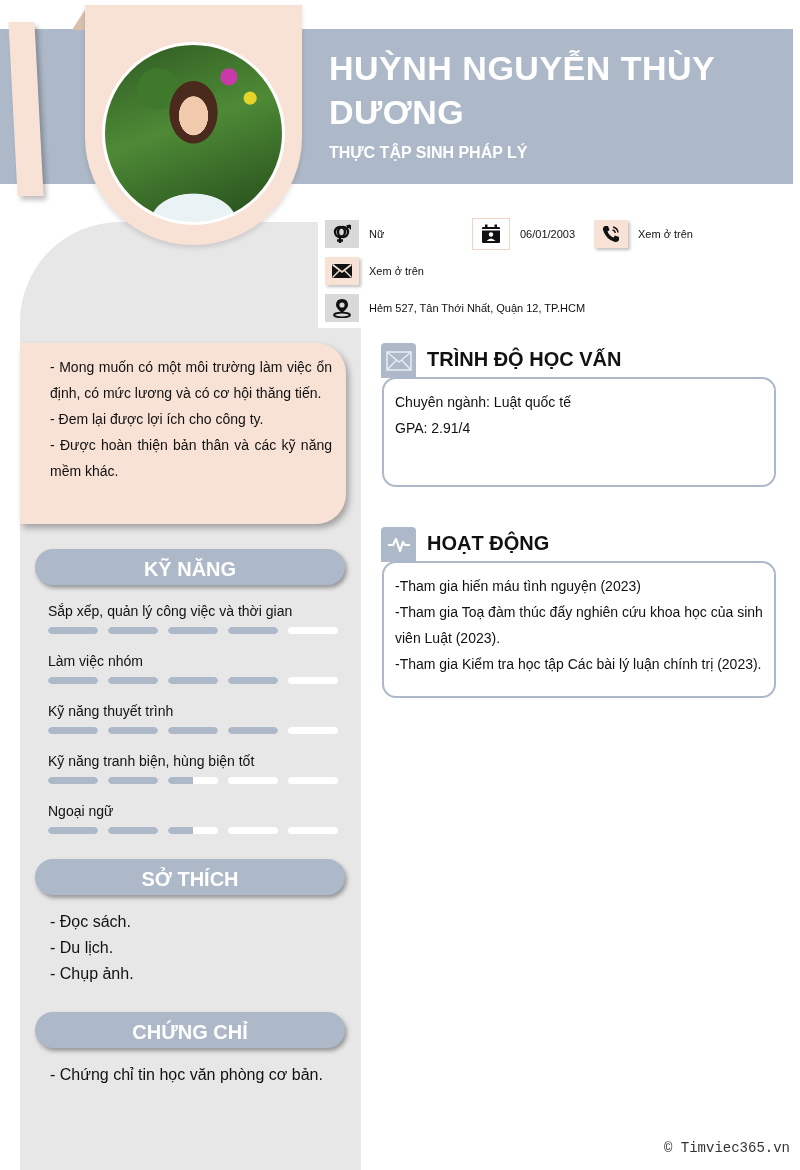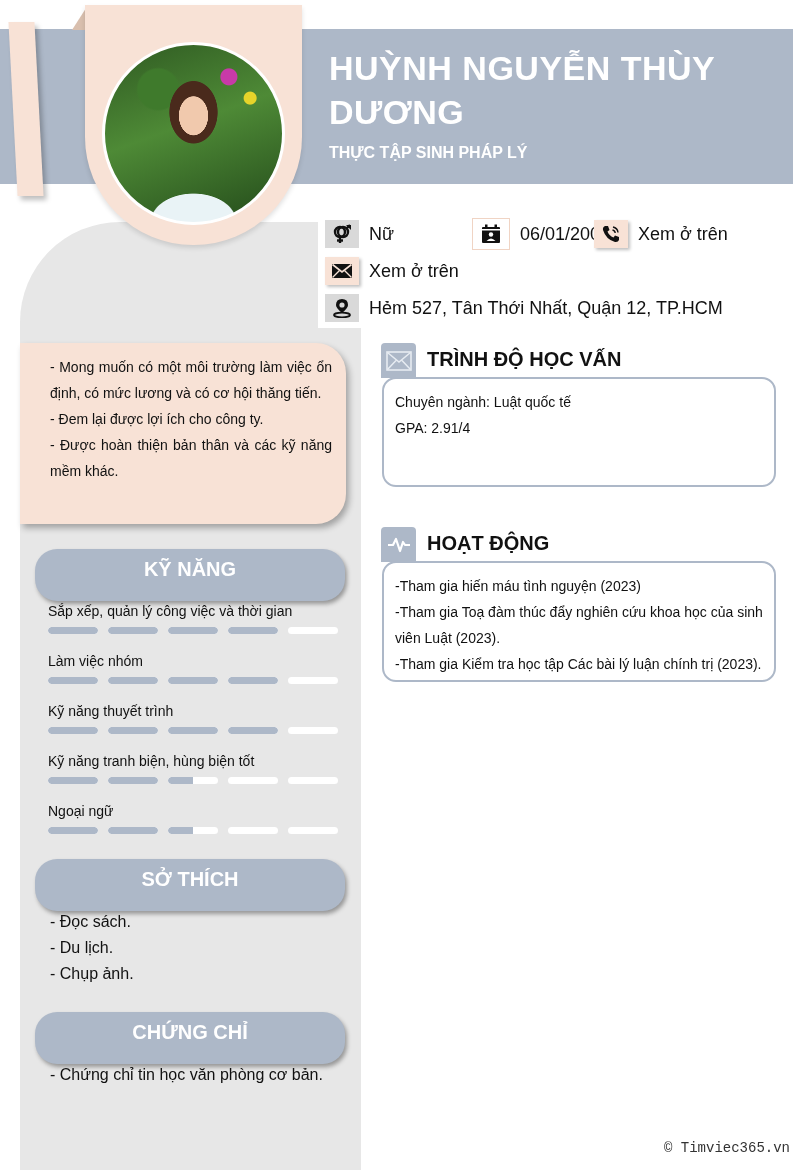"Nữ" .contact-item { font-size: 18px -> 11px }
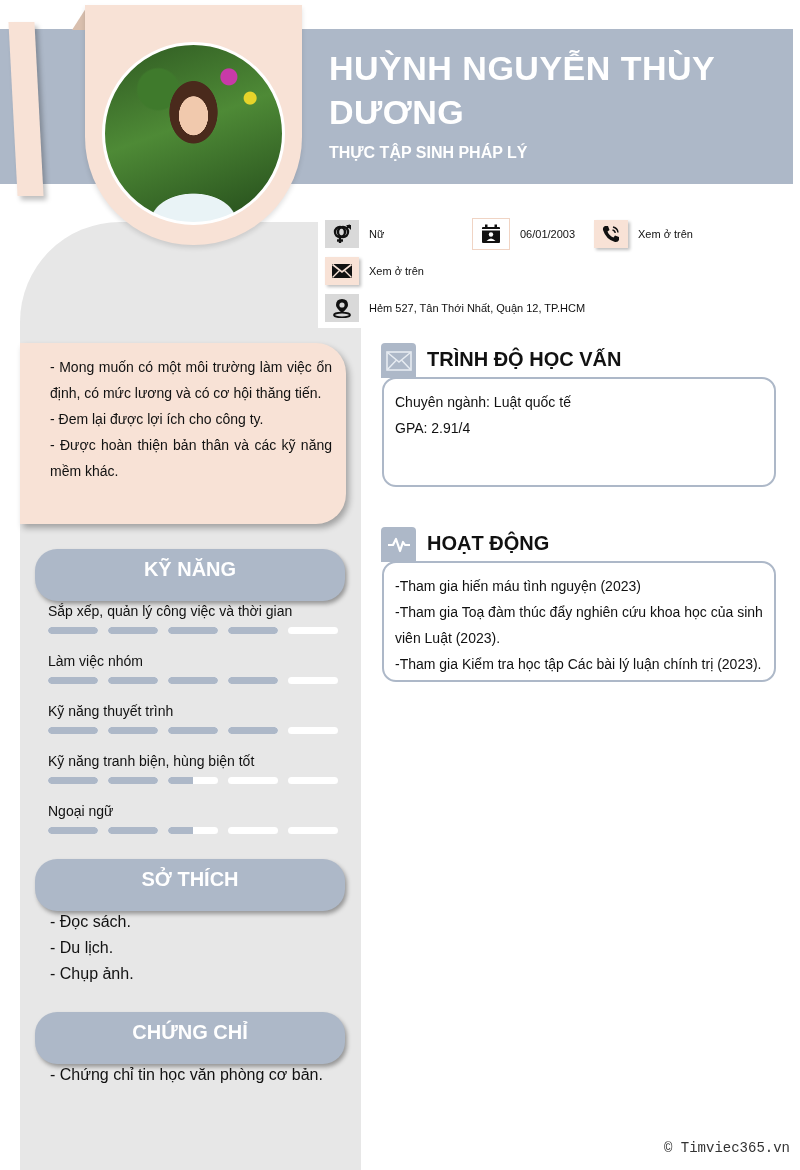"KỸ NĂNG" .pill { height: 52px -> 36px }
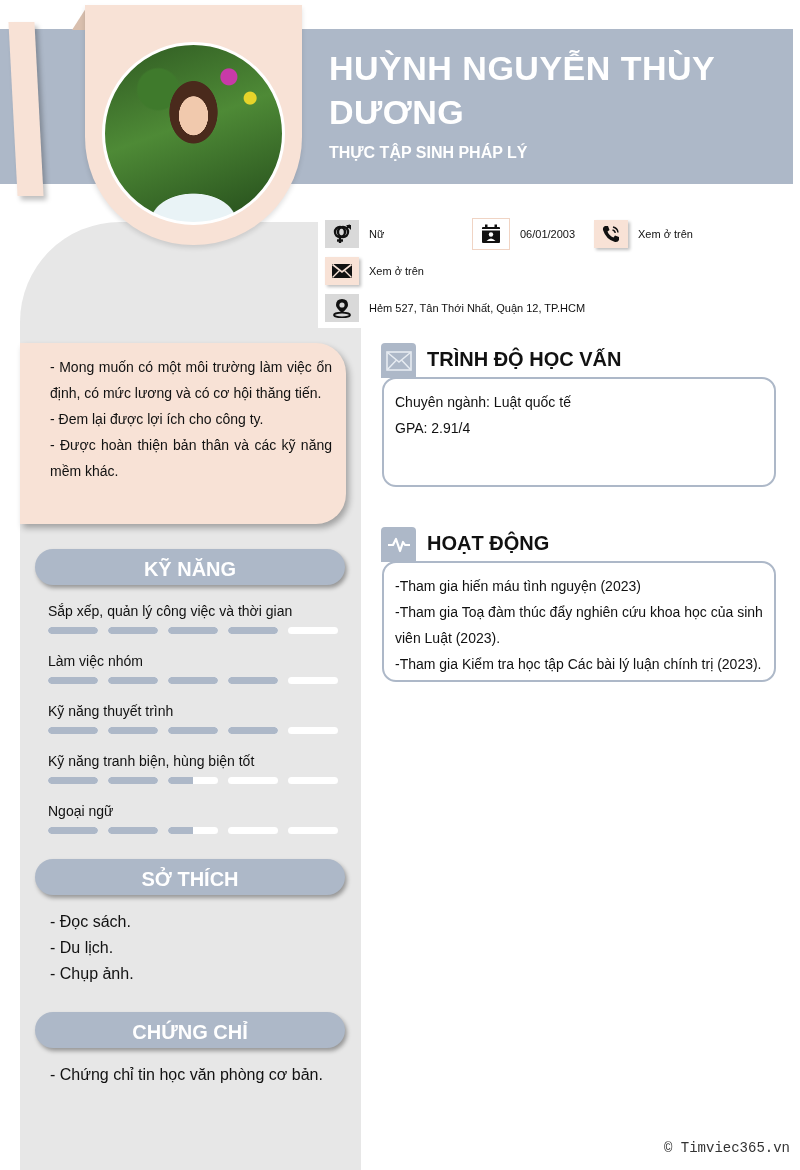"-Tham gia hiến máu tình" div.sbox { height: 121px -> 137px }
